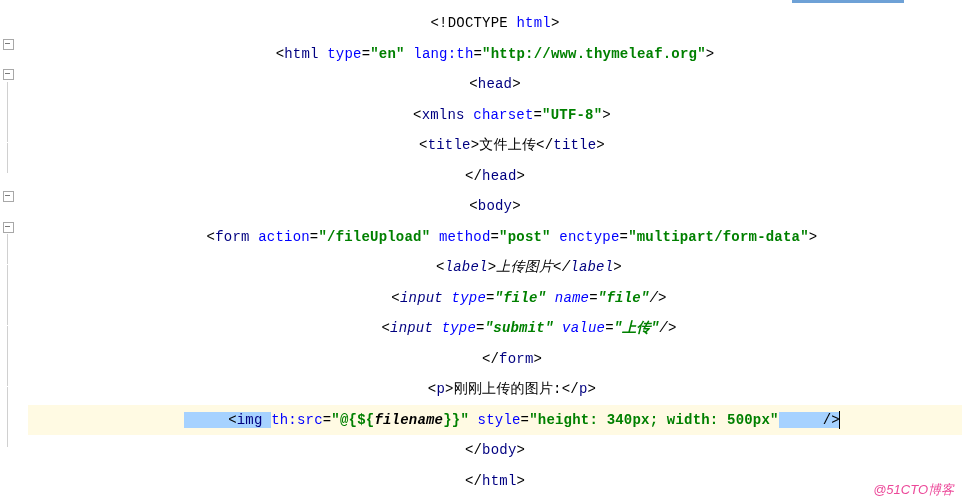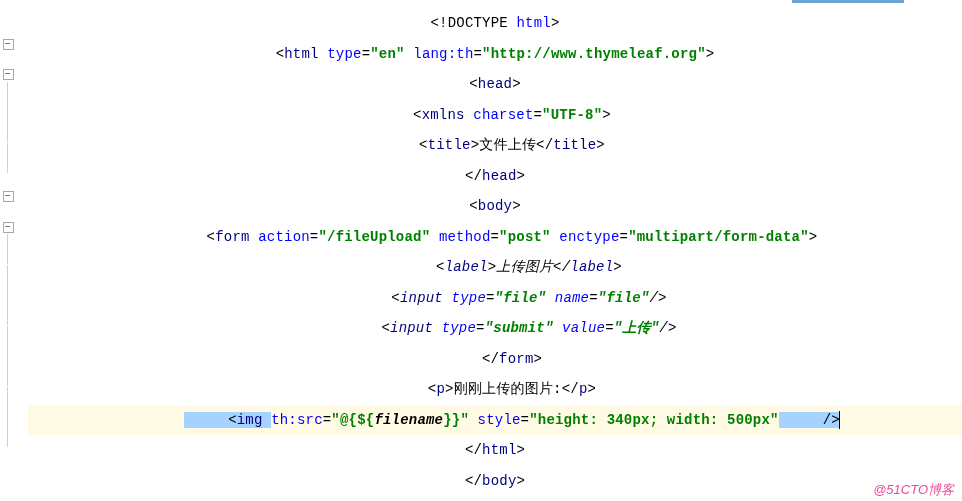"</html>" div.ln { order: before "</body>" -> after "</body>" }
